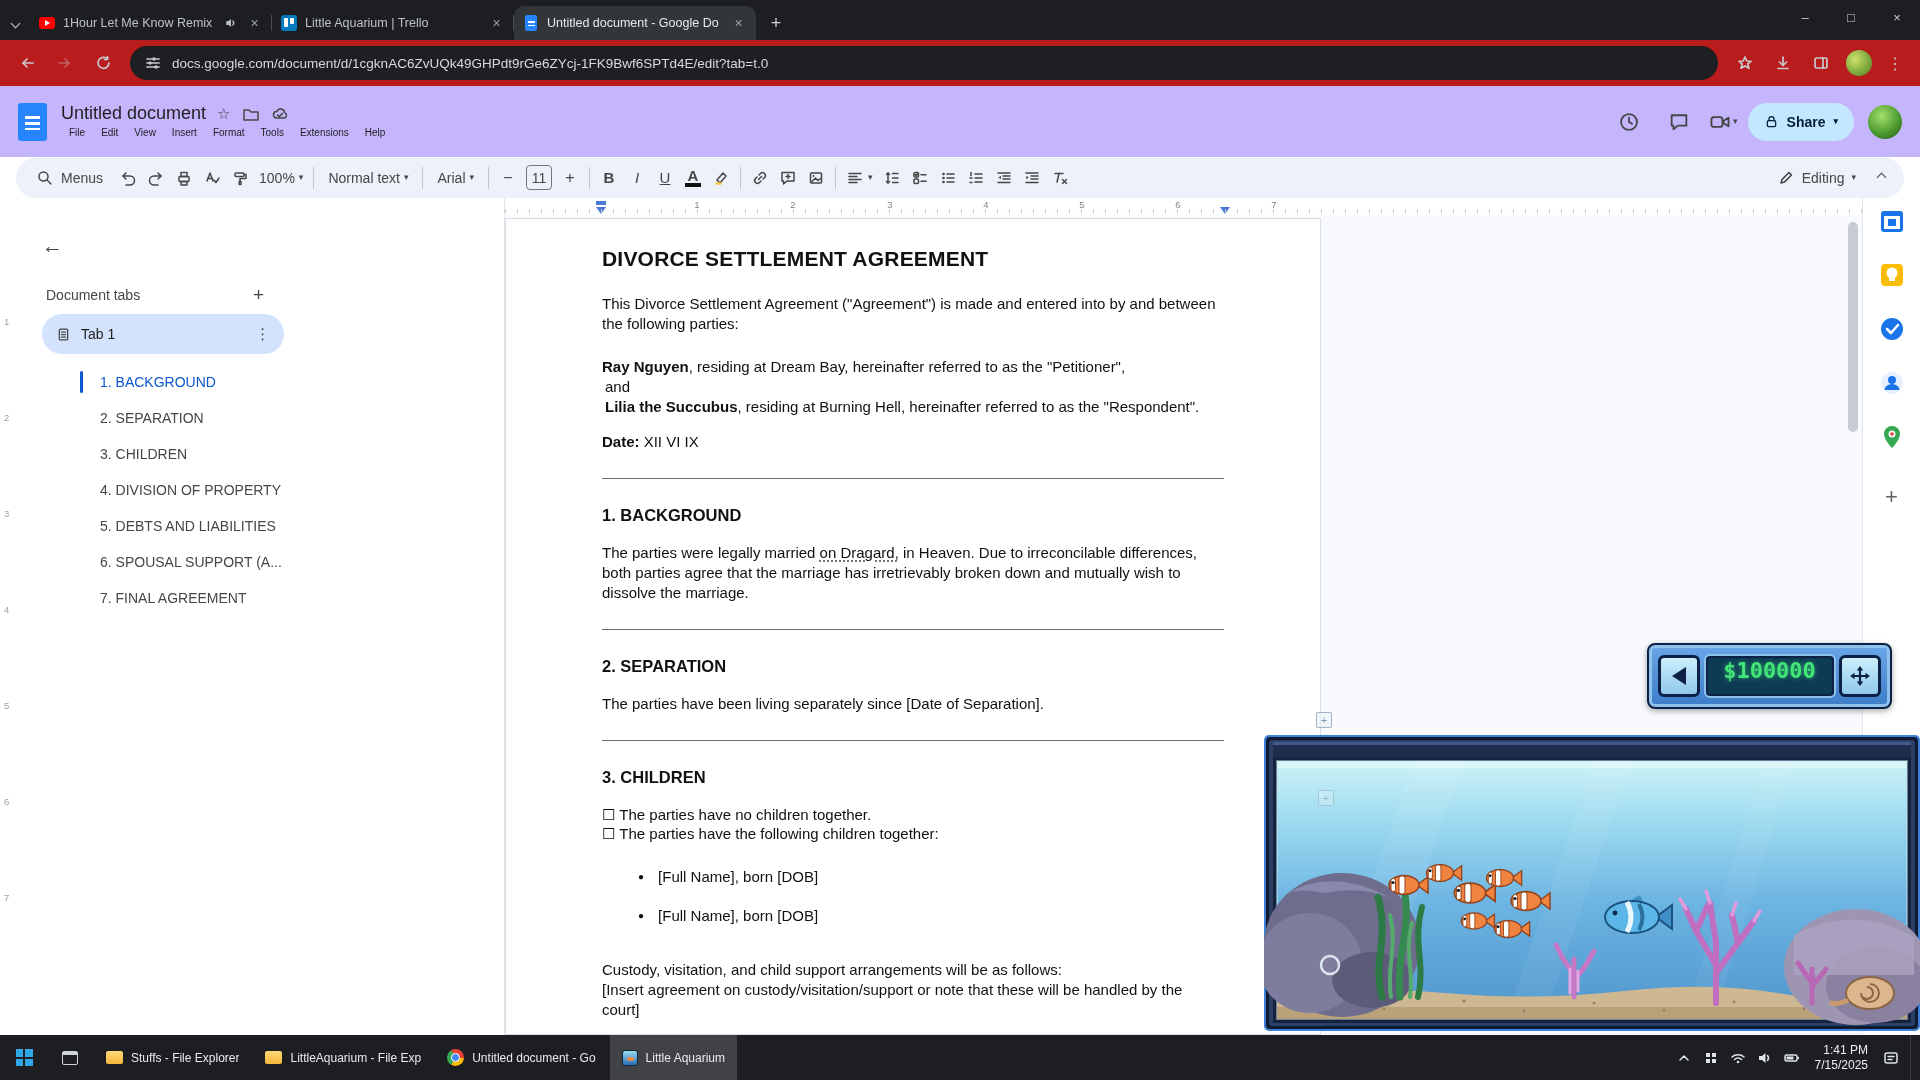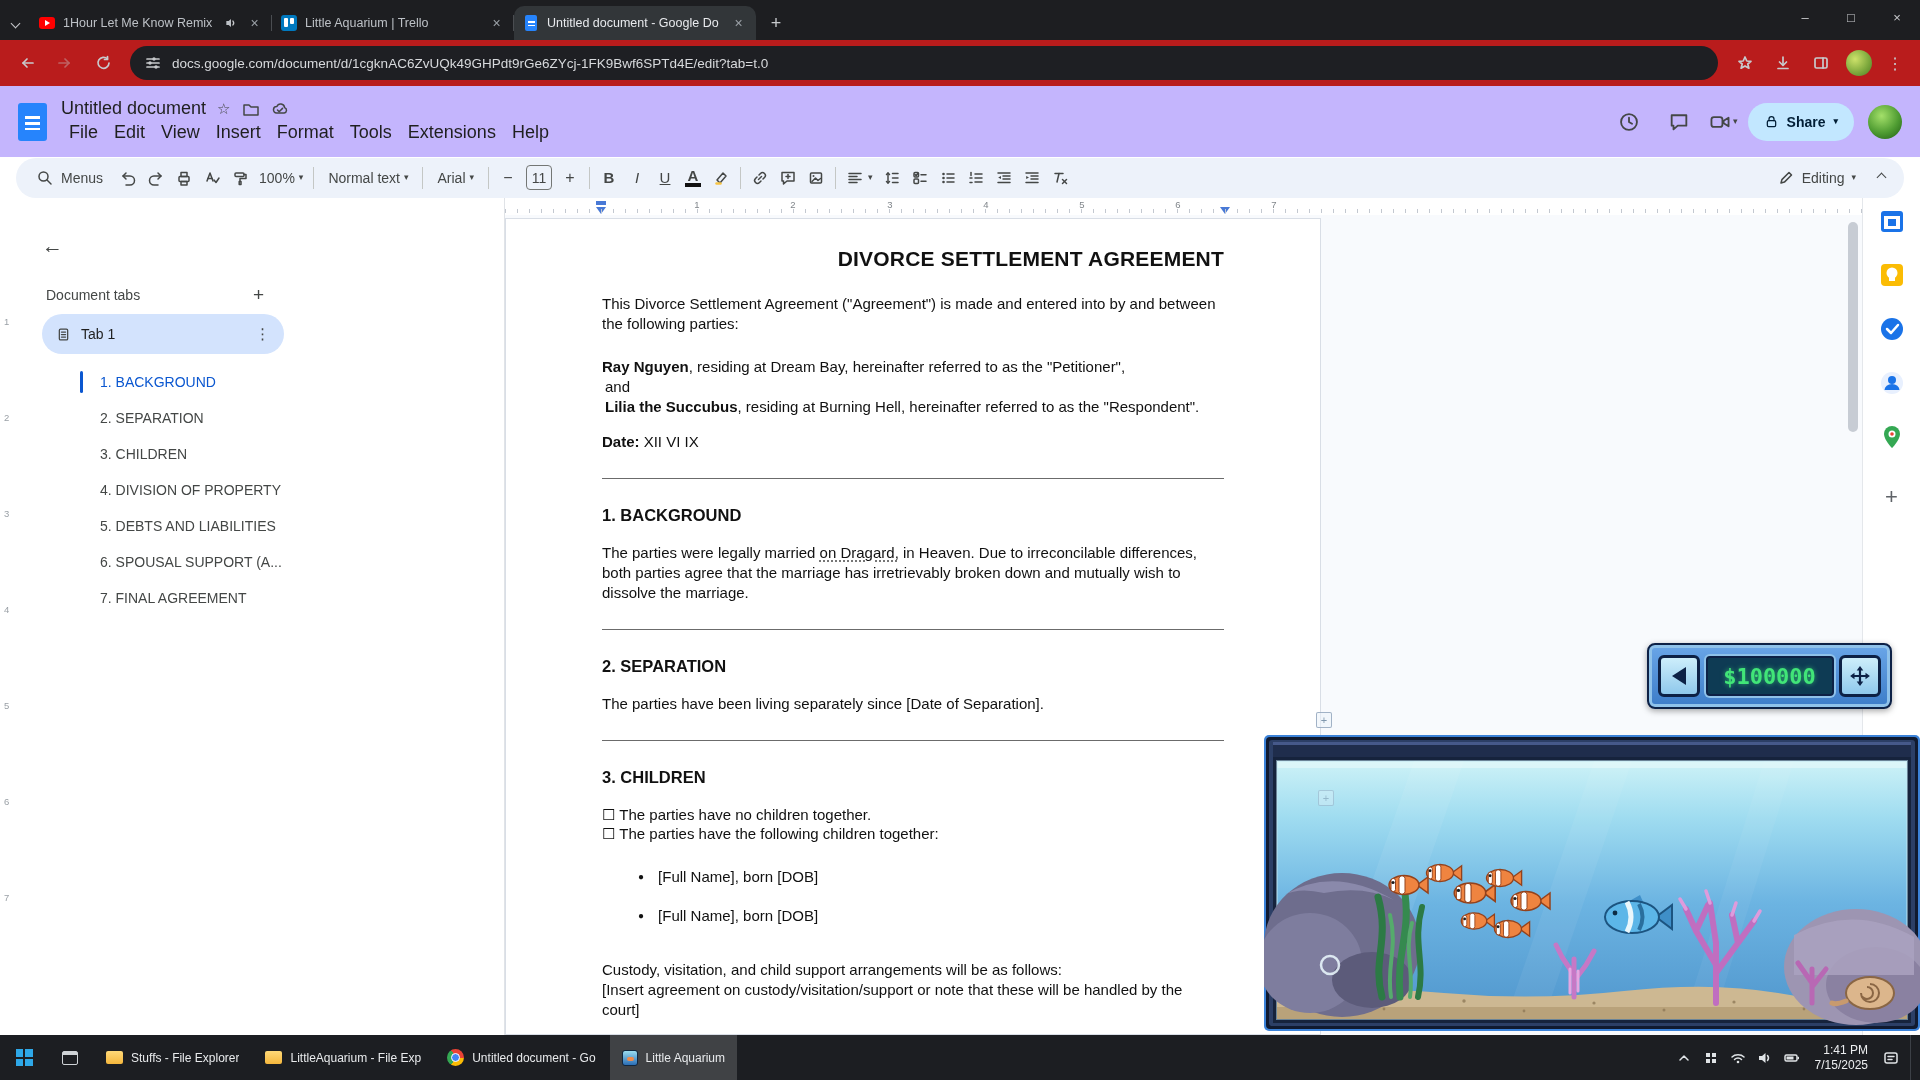"File" .menubar { font-size: 18px -> 10px }
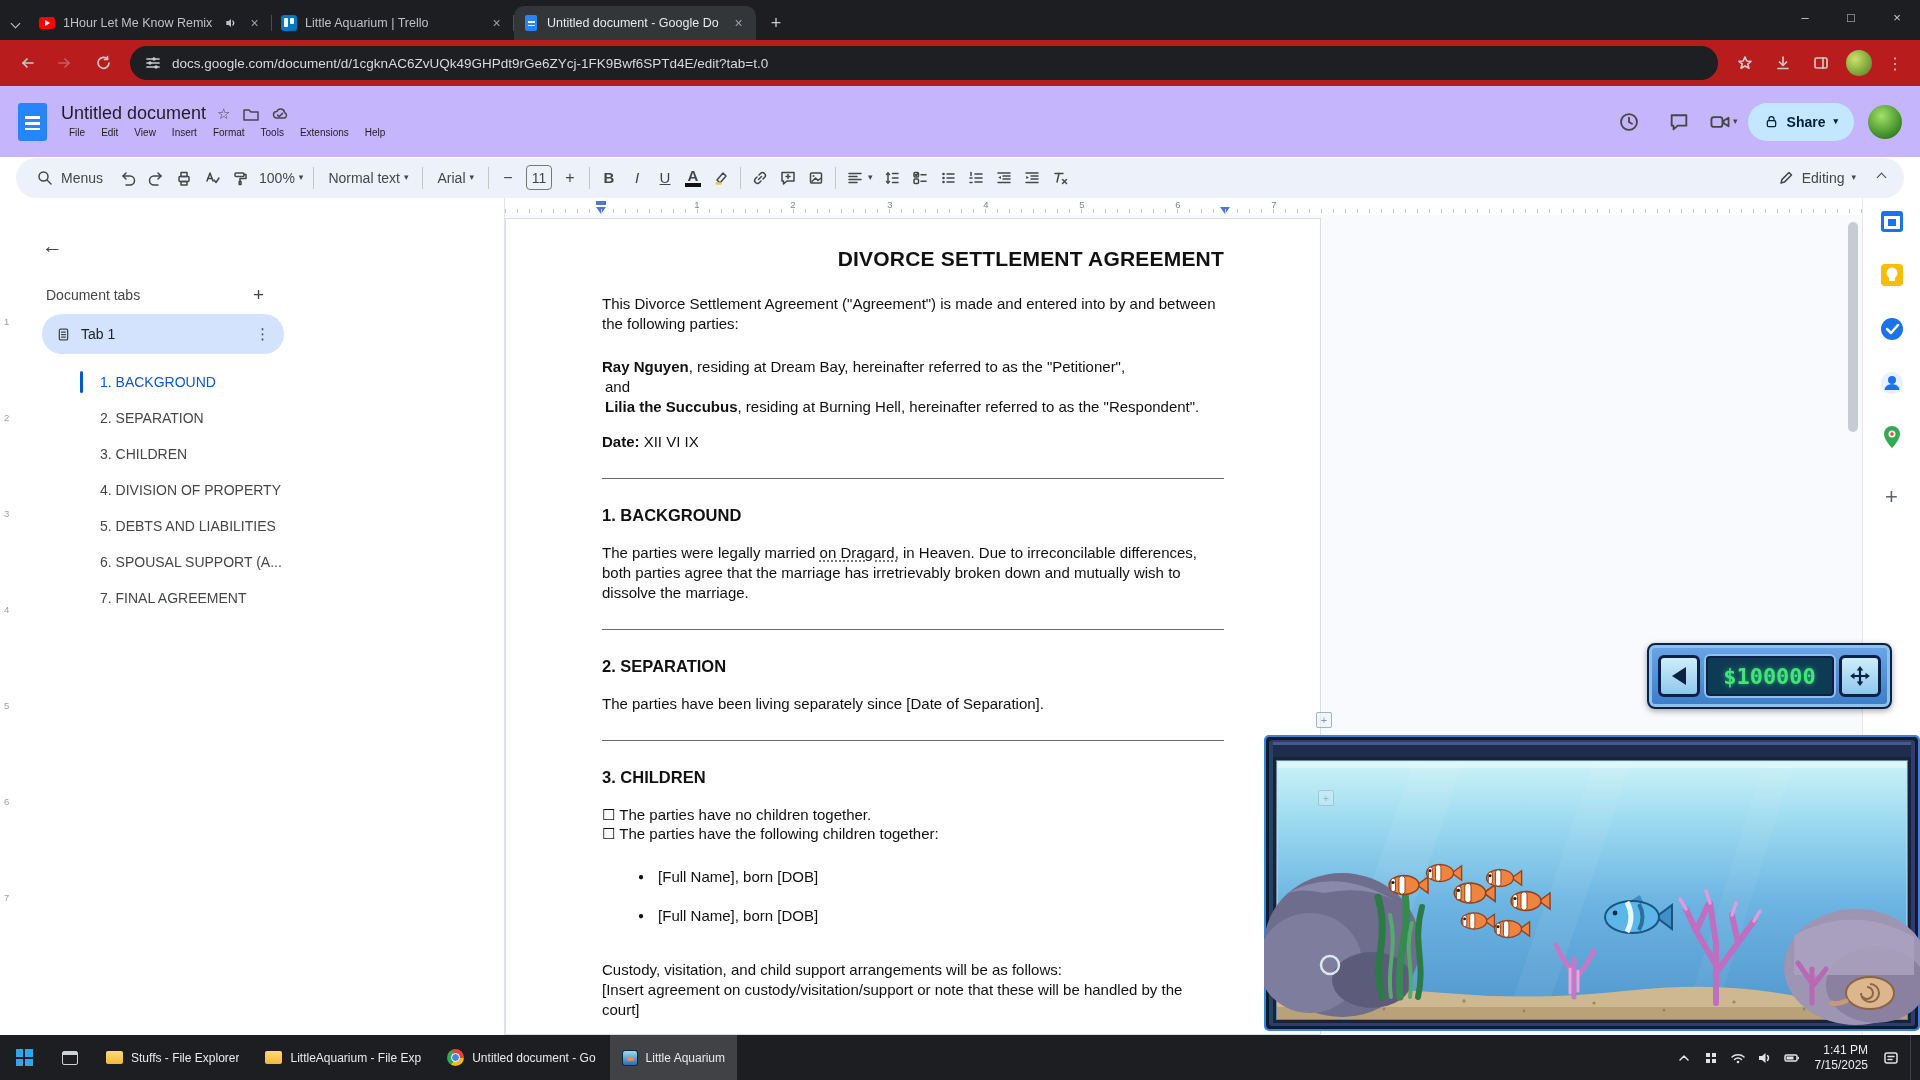"DIVORCE SETTLEMENT AGREEMENT" .doctitle { text-align: right -> left }
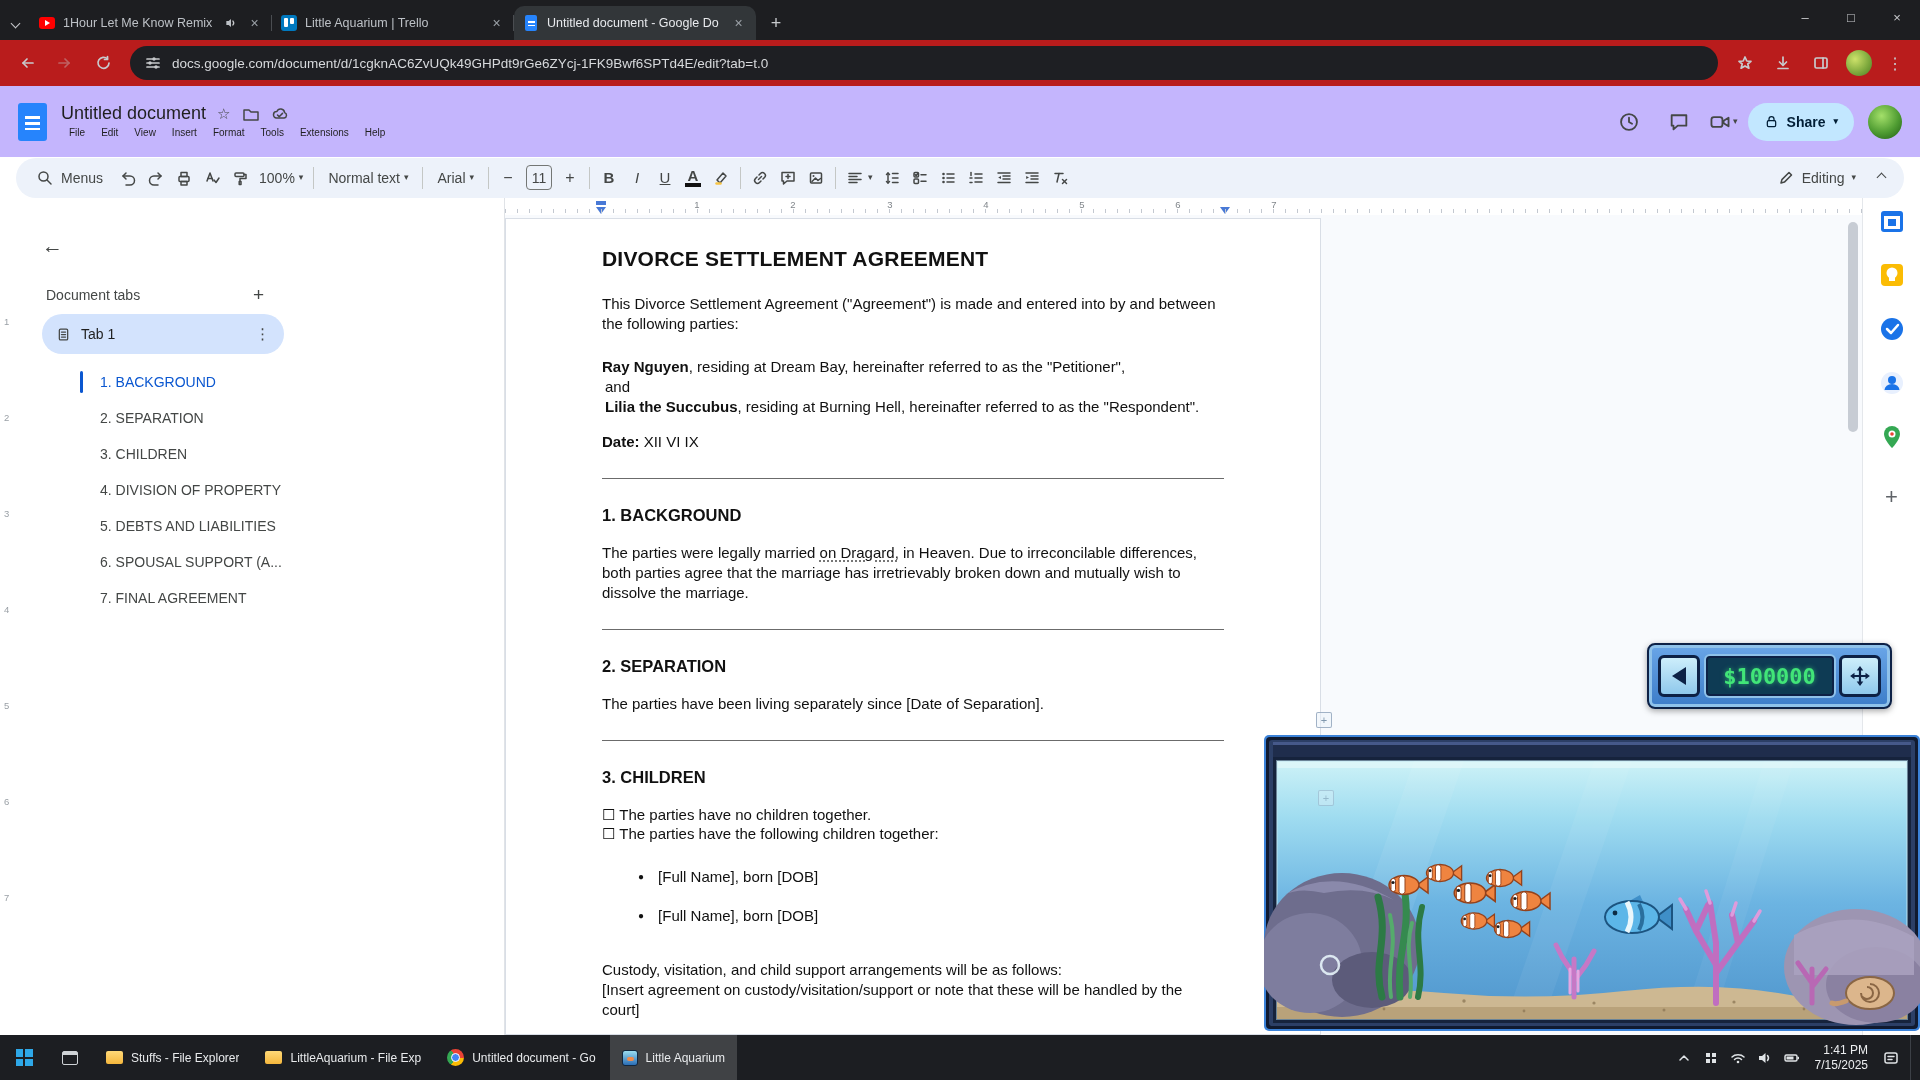"$100000" .mw-display { align-items: center -> none }
